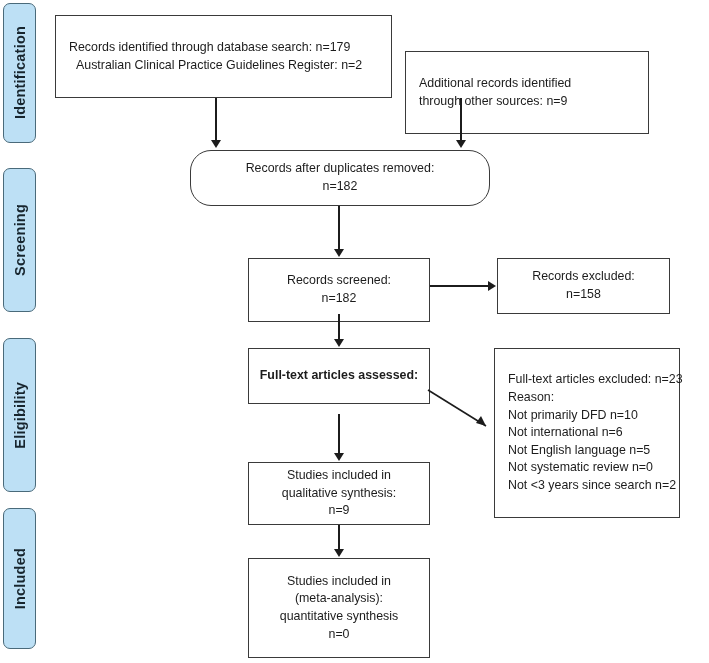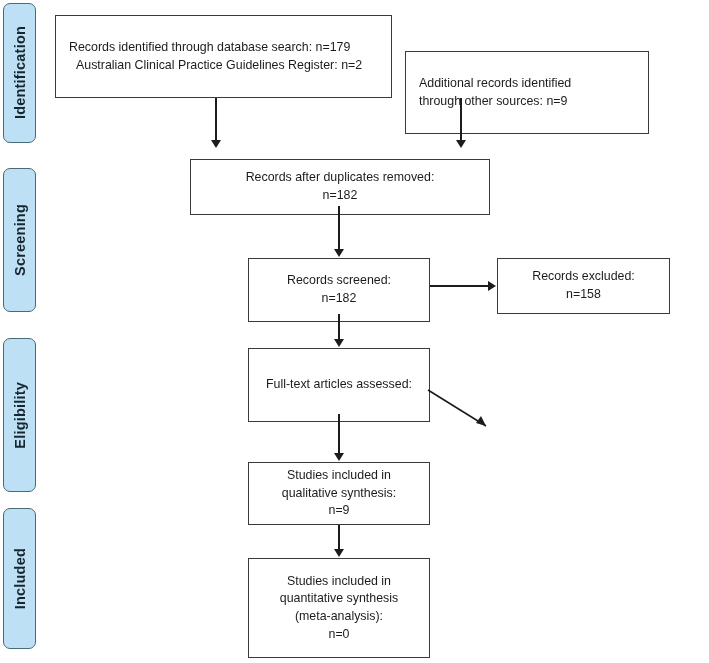"Records after duplicates removed:" div.flow-box { border-radius: none -> 21px; top: 159px -> 150px }
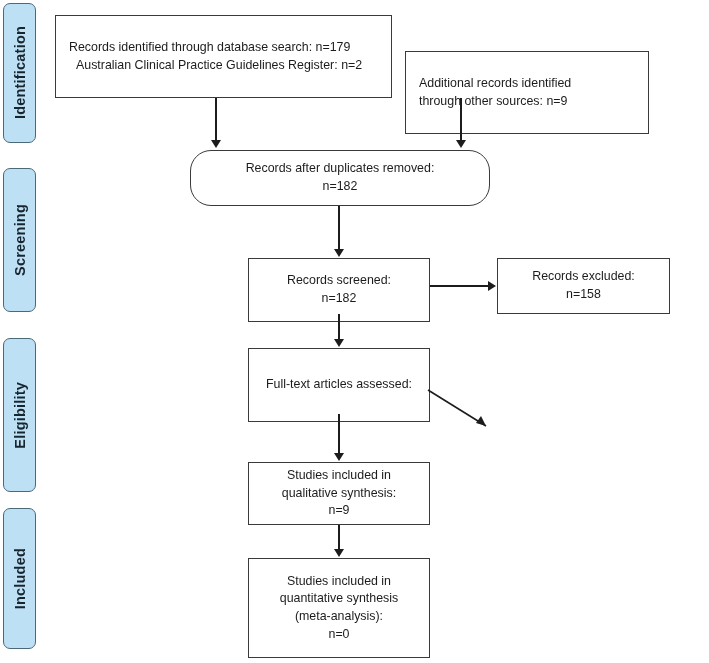"Full-text articles assessed:" div.flow-box { font-weight: none -> bold; height: 74px -> 56px }
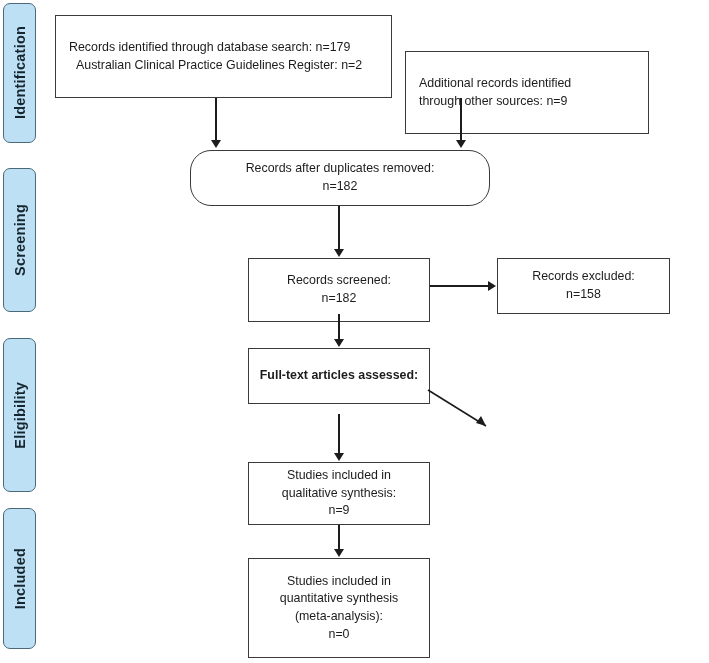"Full-text articles excluded: n=23" div.flow-box { html: none -> <div> <div>Full-text articles excluded: n=23</div> <div>Reason:</div> <div>Not primarily DFD n=10</div> <div>Not international n=6</div> <div>Not English language n=5</div> <div>Not systematic review n=0</div> <div>Not &lt;3 years since search n=2</div> </div> }
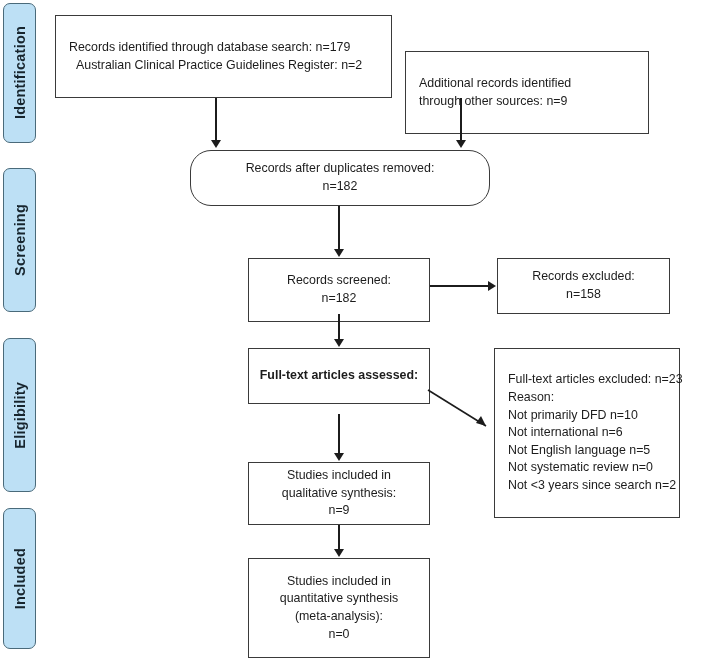"quantitative synthesis" div.line { order: before "(meta-analysis):" -> after "(meta-analysis):" }
